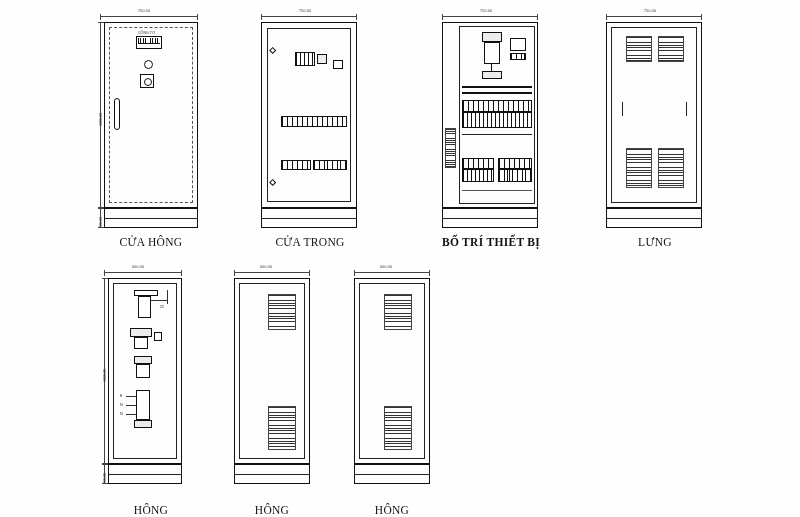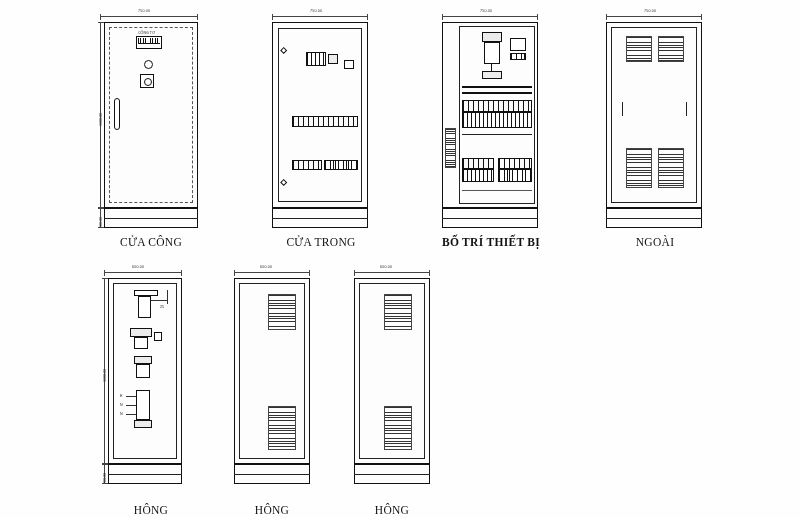"CỬA CÔNG" div.caption { text: CÔNG -> HÔNG }
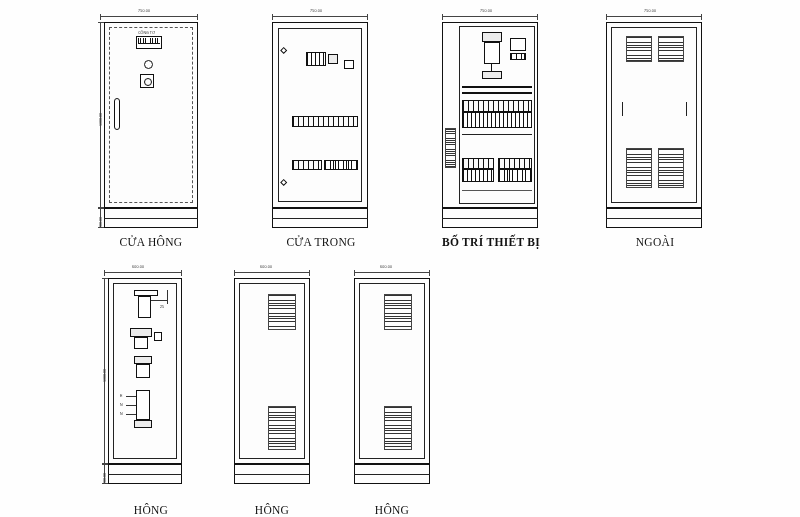"CỬA TRONG" div.view { left: 266px -> 255px }
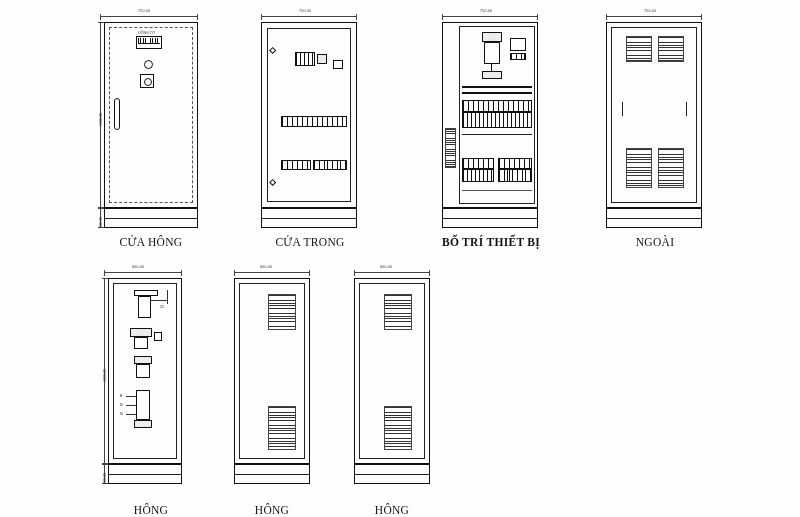"NGOÀI" div.caption { text: NGOÀI -> LƯNG }
